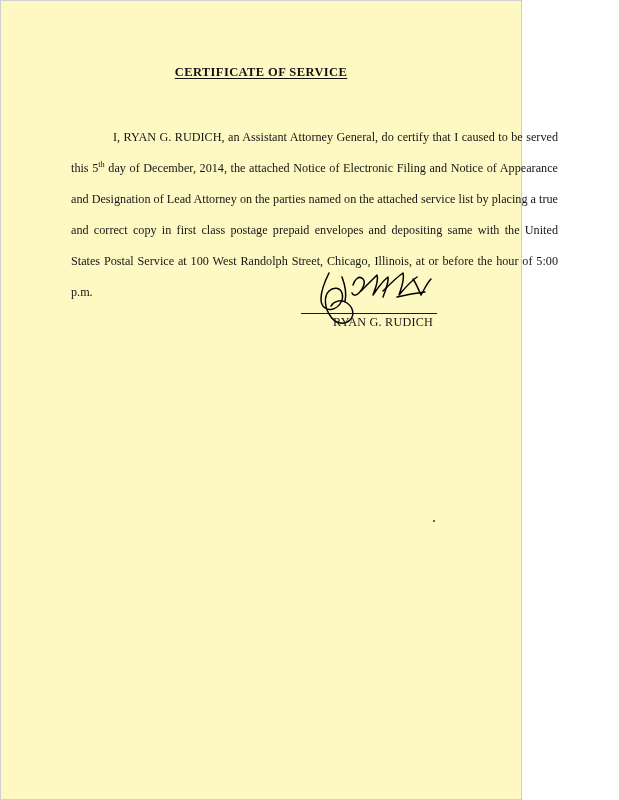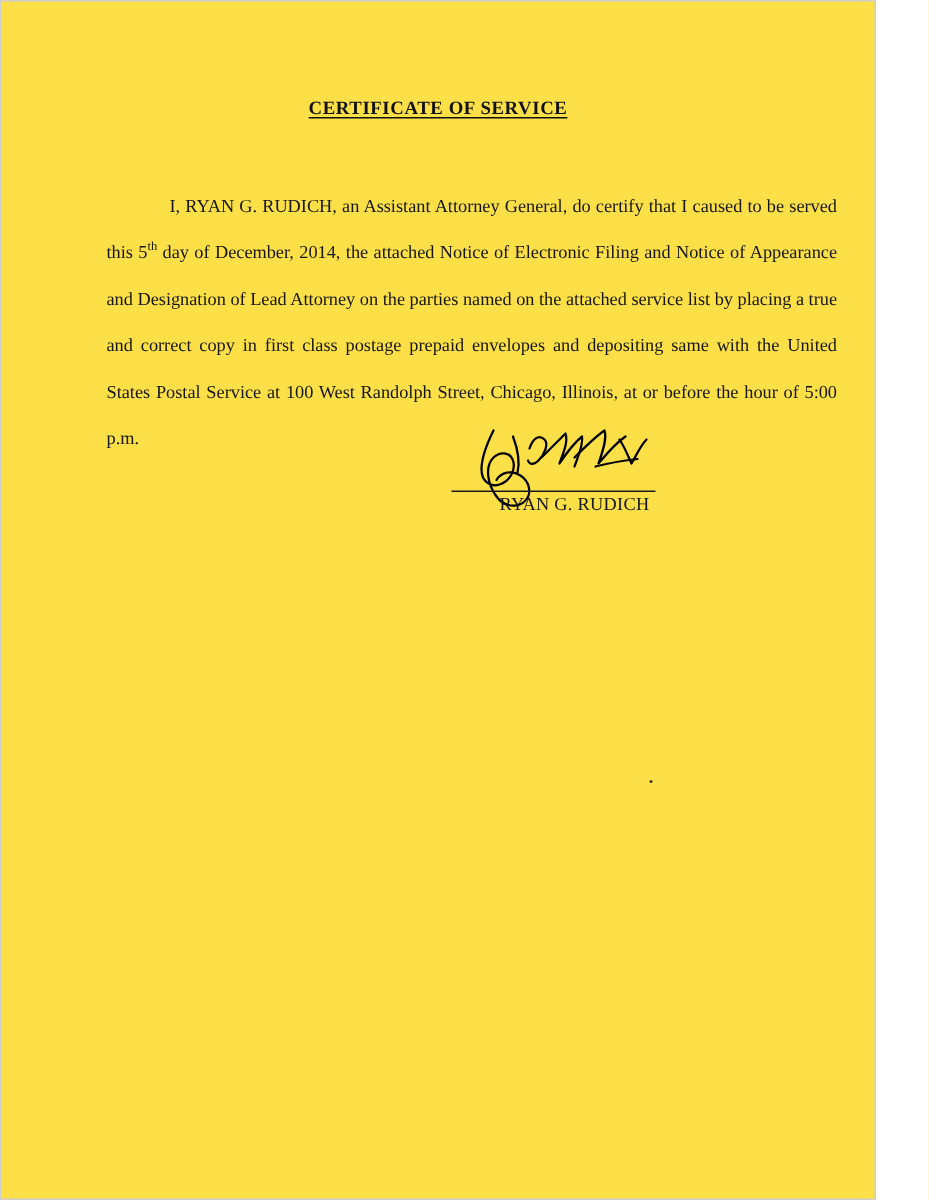"CERTIFICATE OF SERVICE" .page { background: #fde047 -> #fef9c3; width: 584px -> 522px }
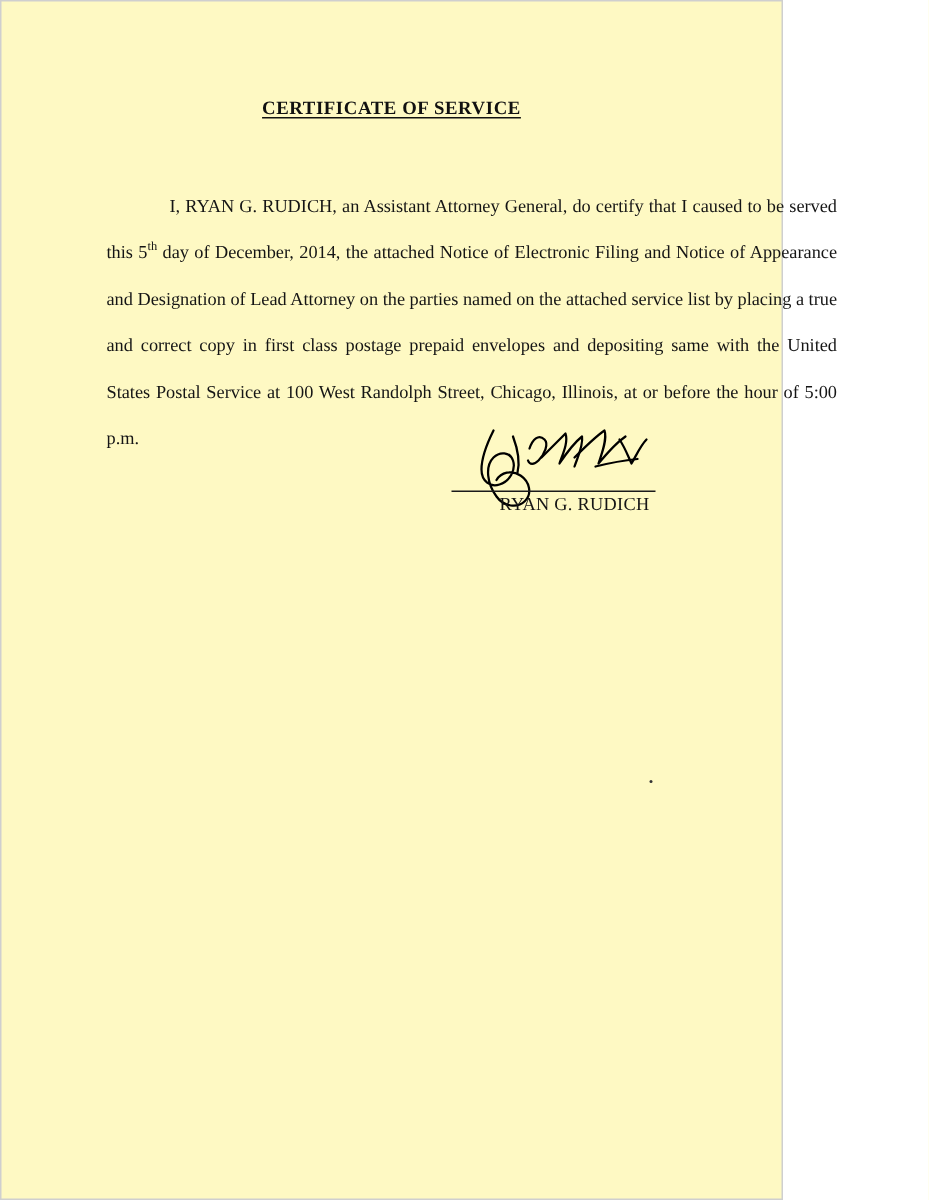"RYAN G. RUDICH" .sig-block { top: 284px -> 270px }
